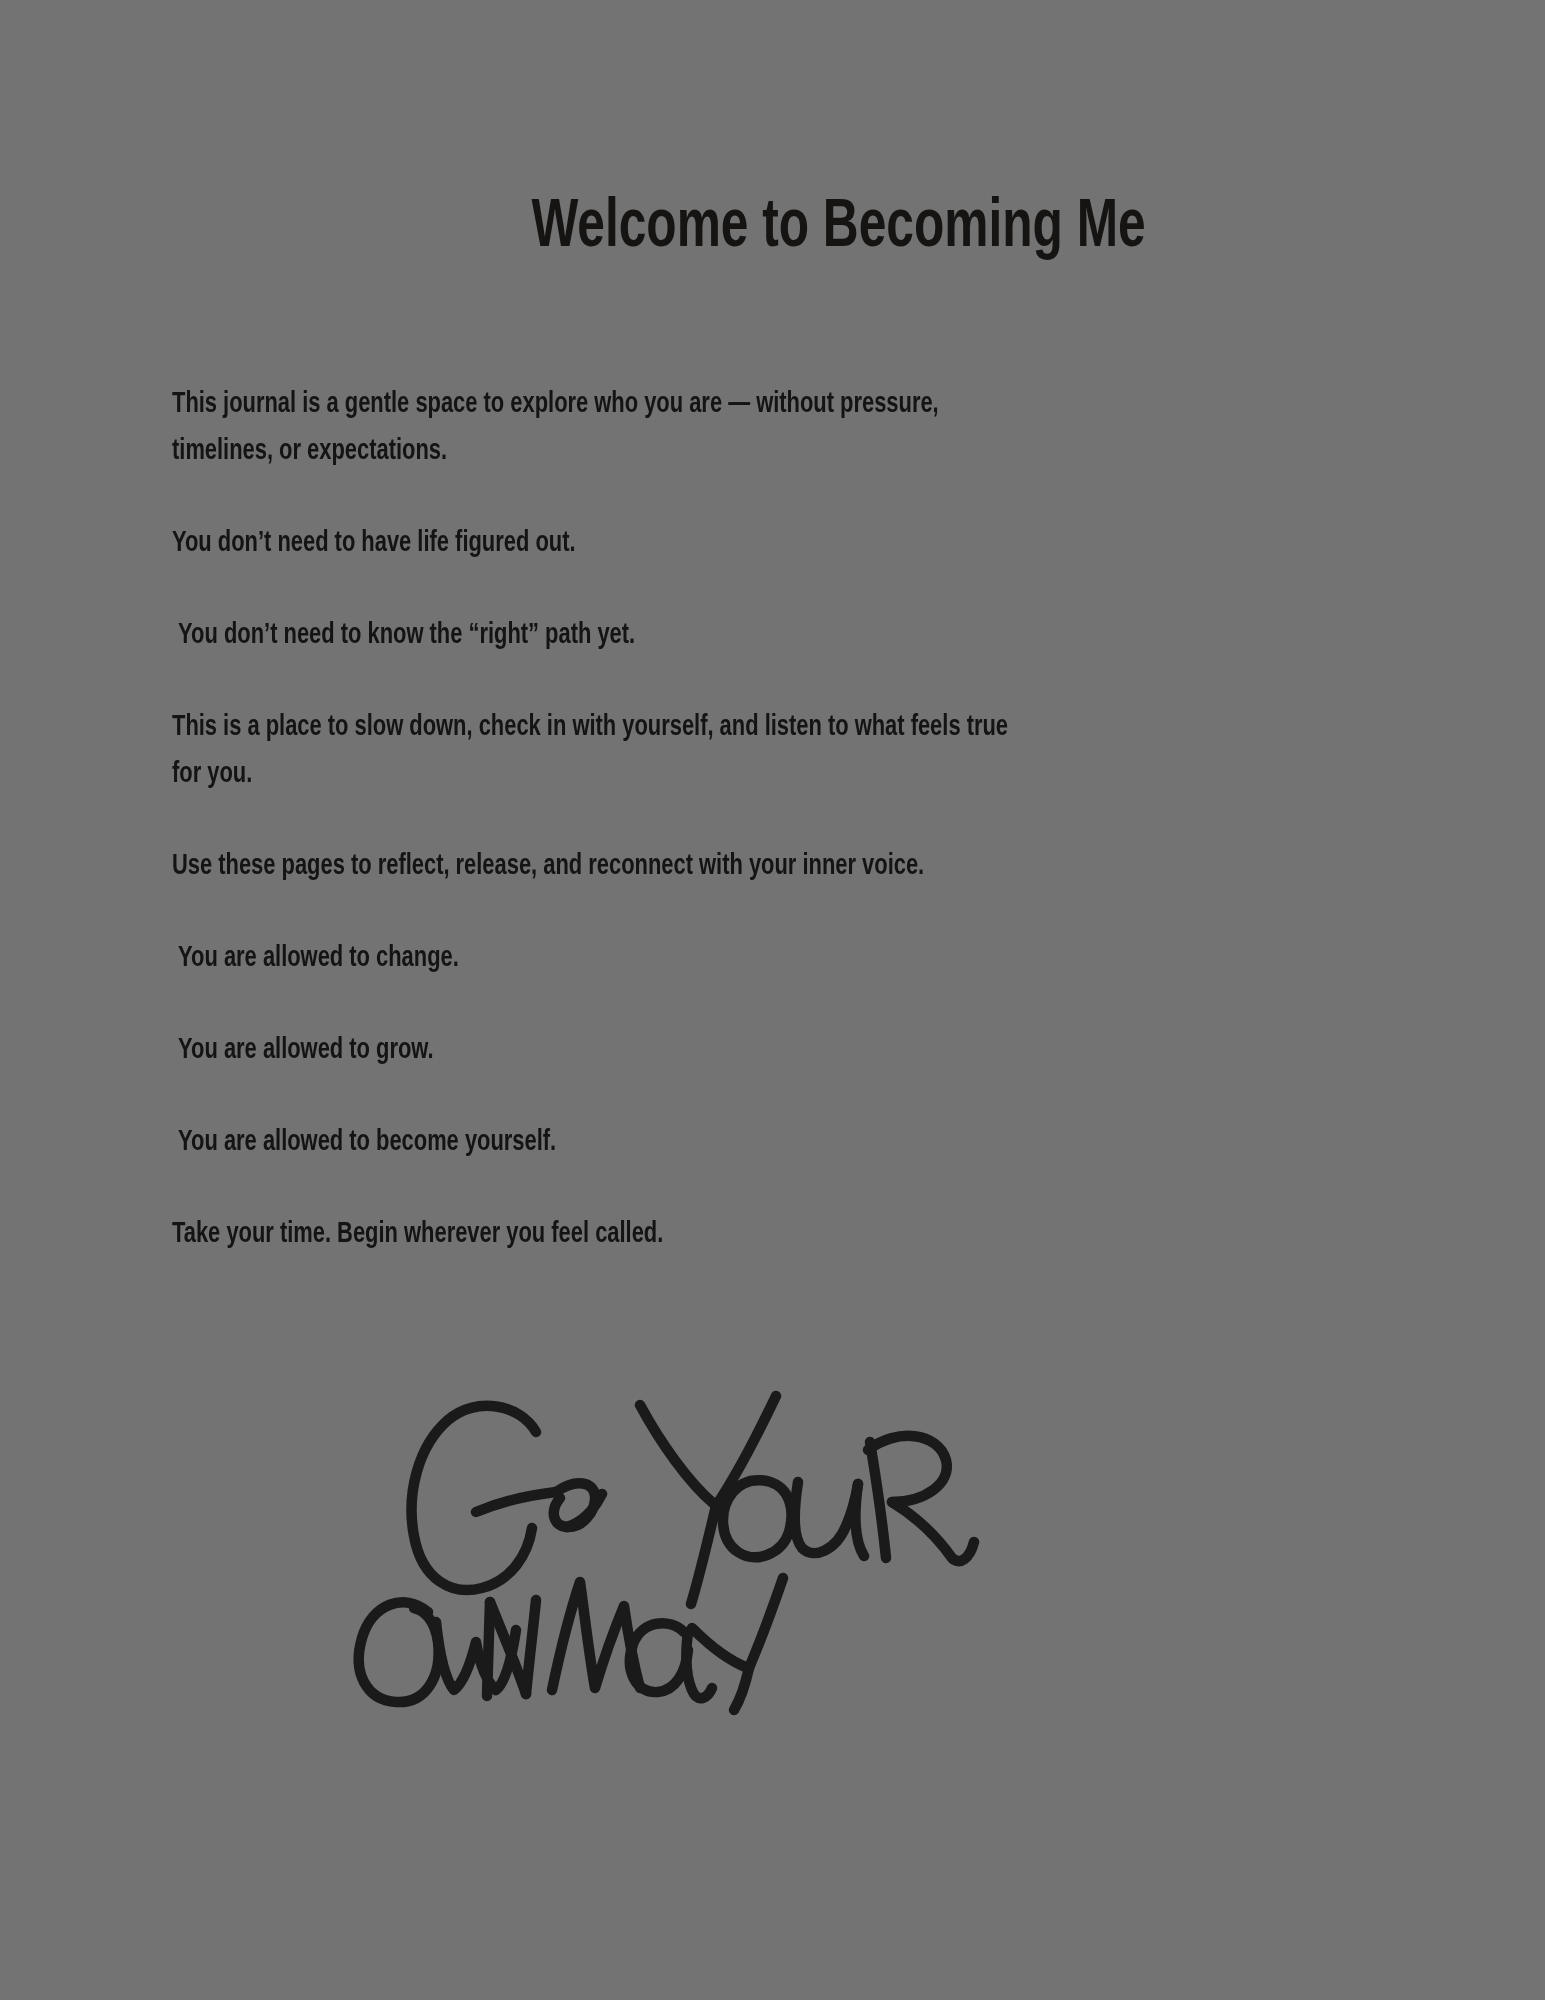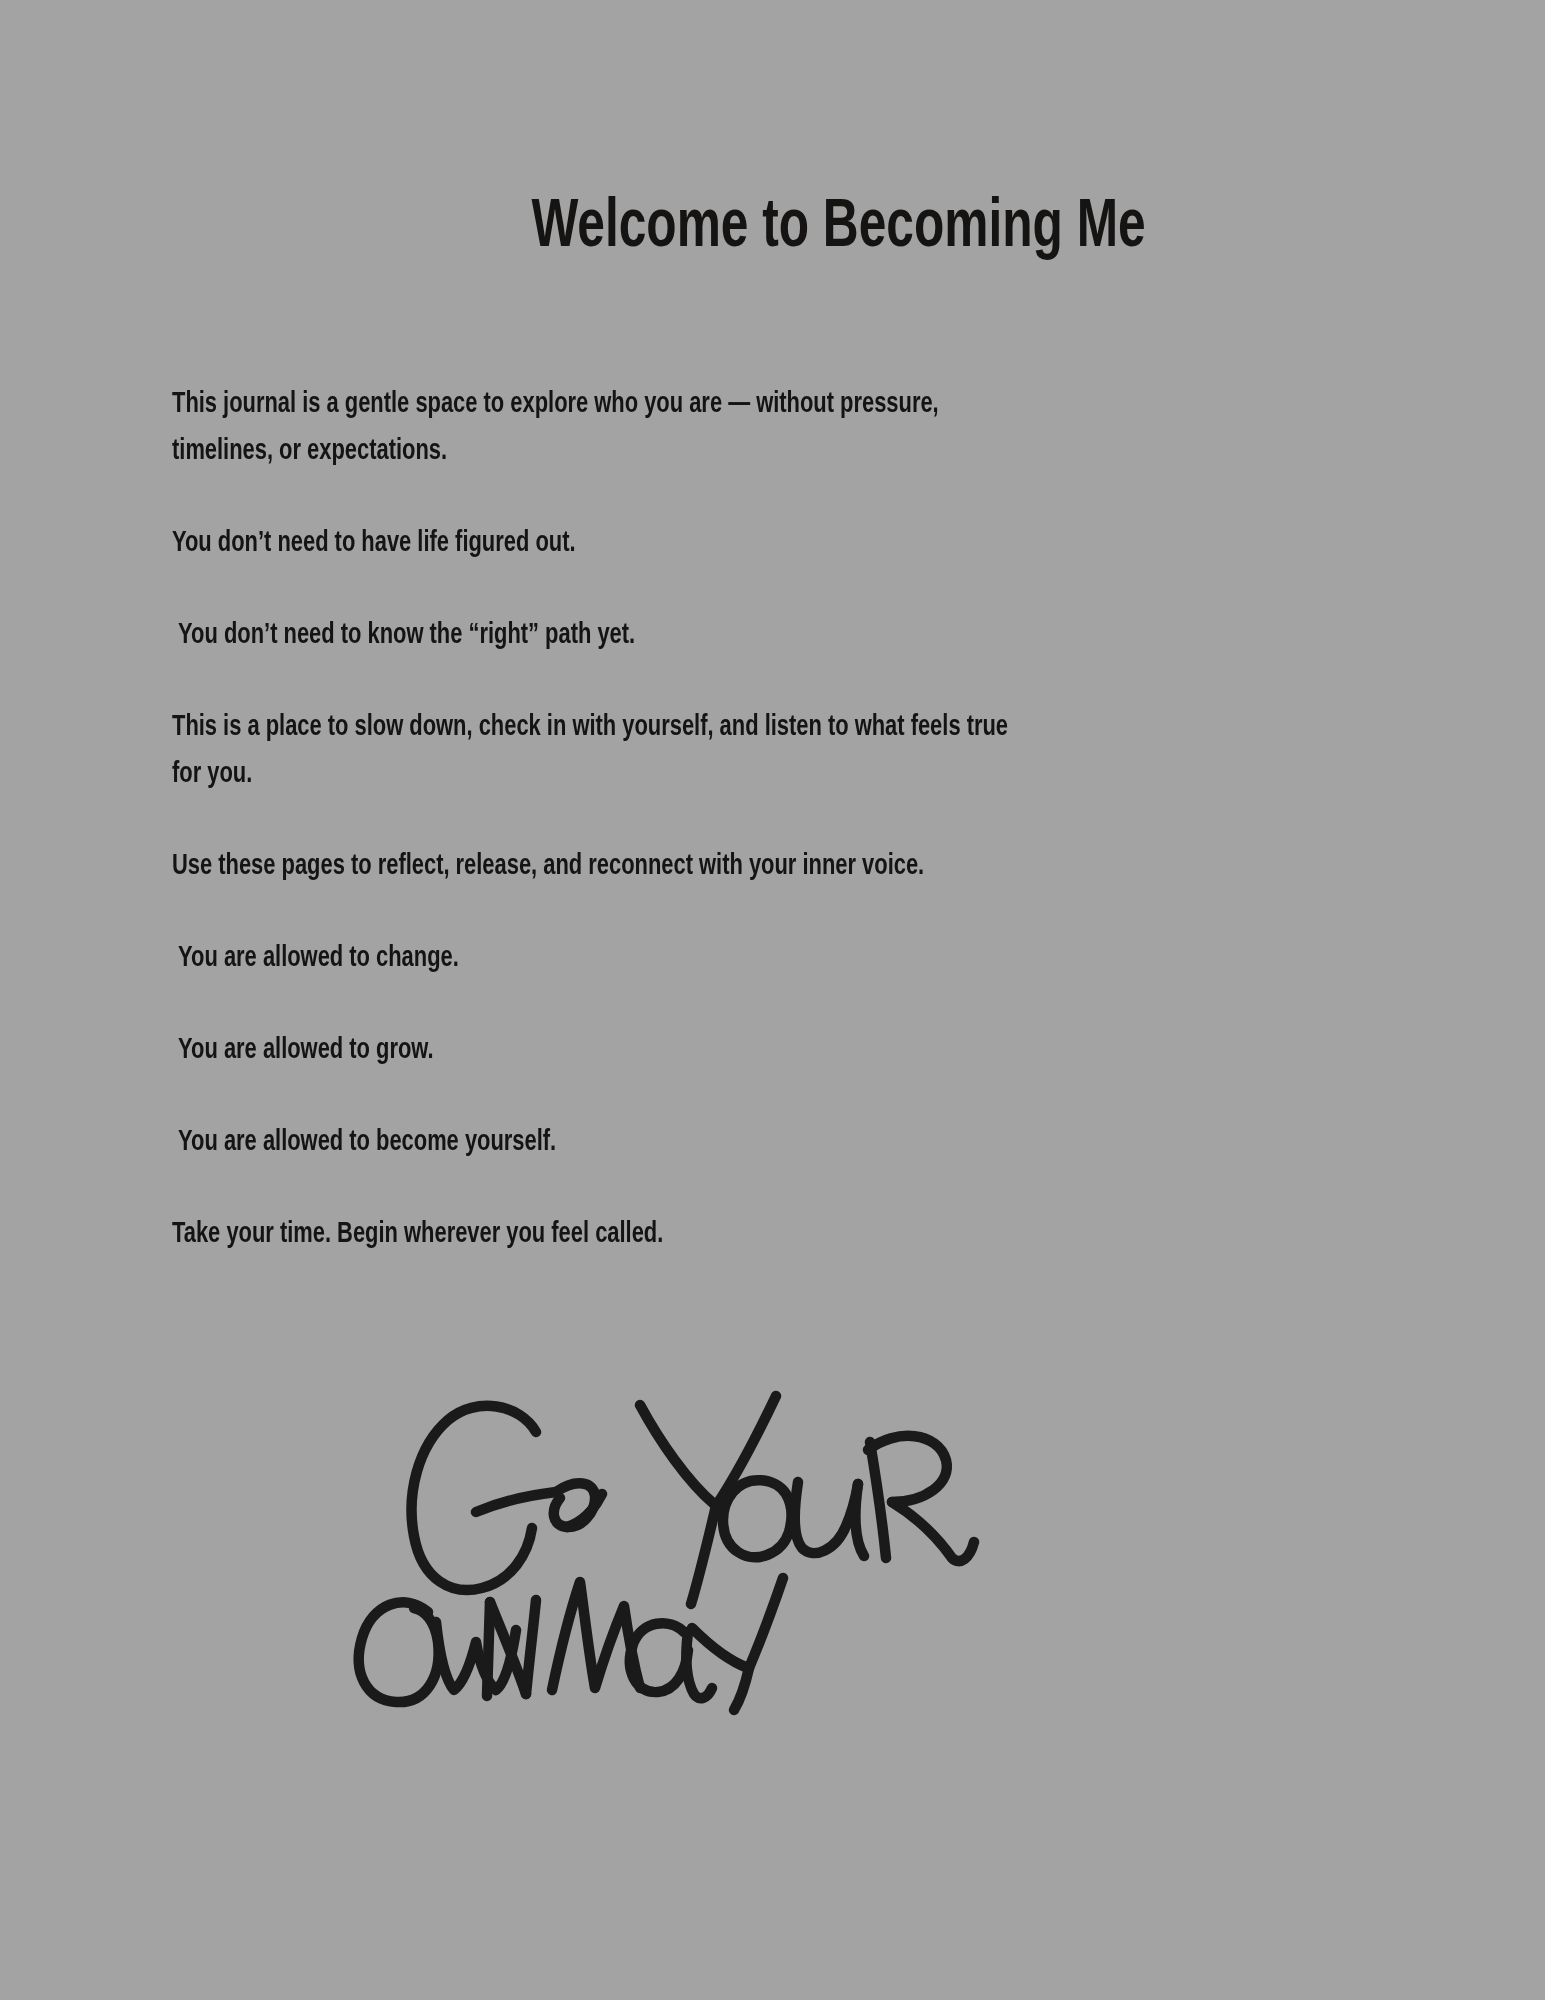"Welcome to Becoming Me" .page { background: #a3a3a3 -> #737373 }
